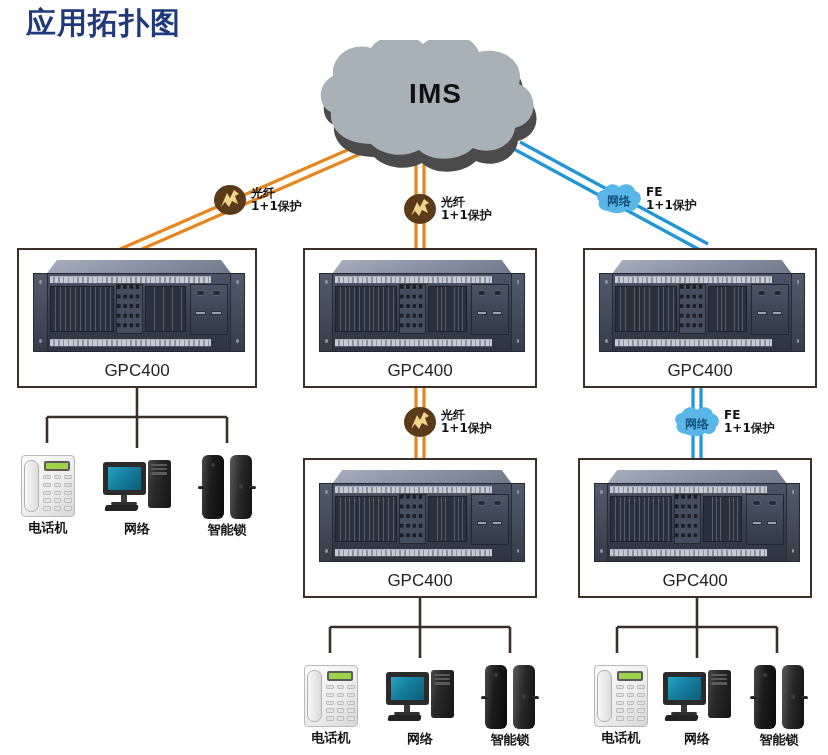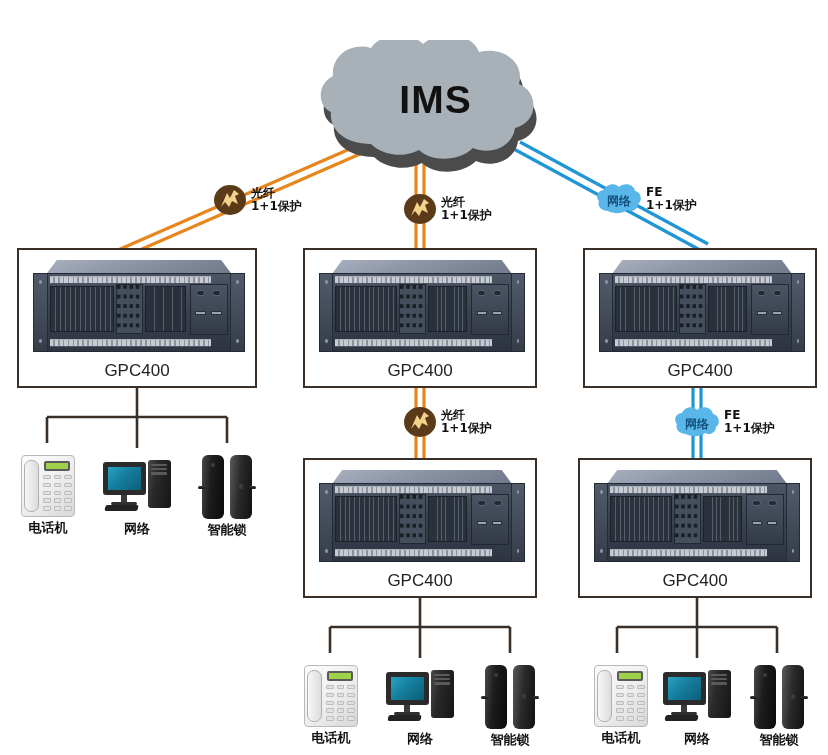"应用拓扑图" div.title { html: none -> <div>应用拓扑图</div> }
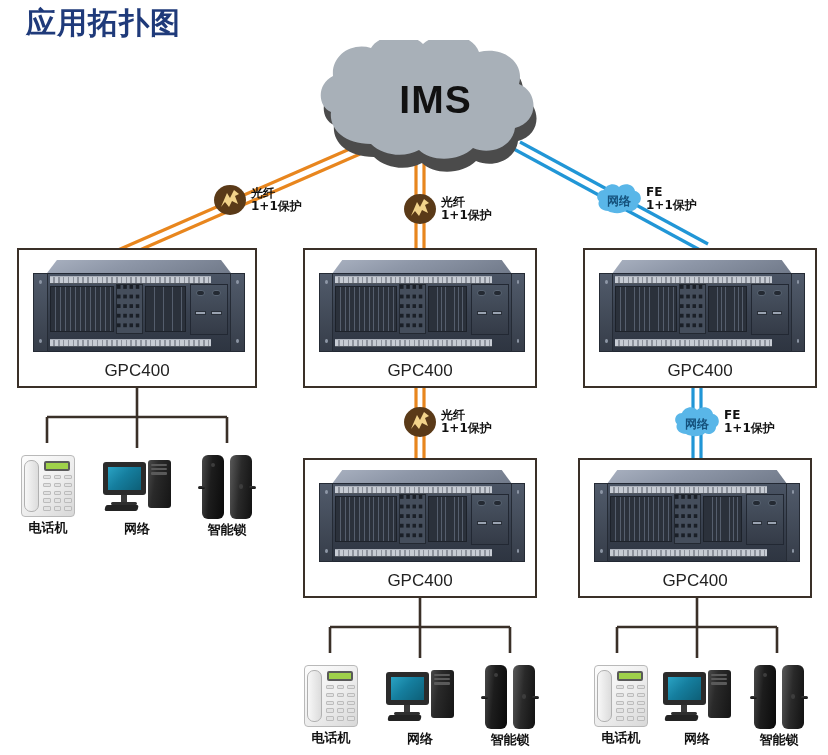"IMS" .ims-label { font-size: 39px -> 28px }
